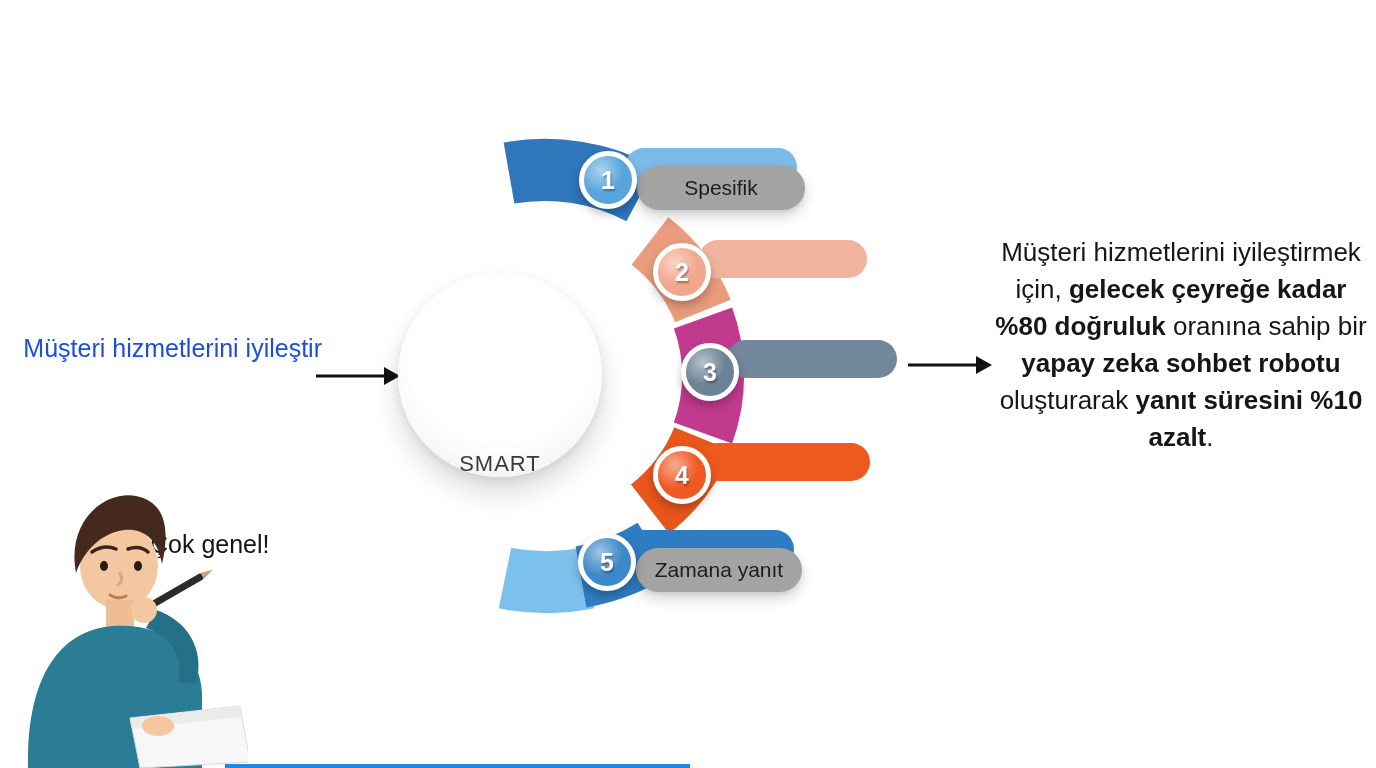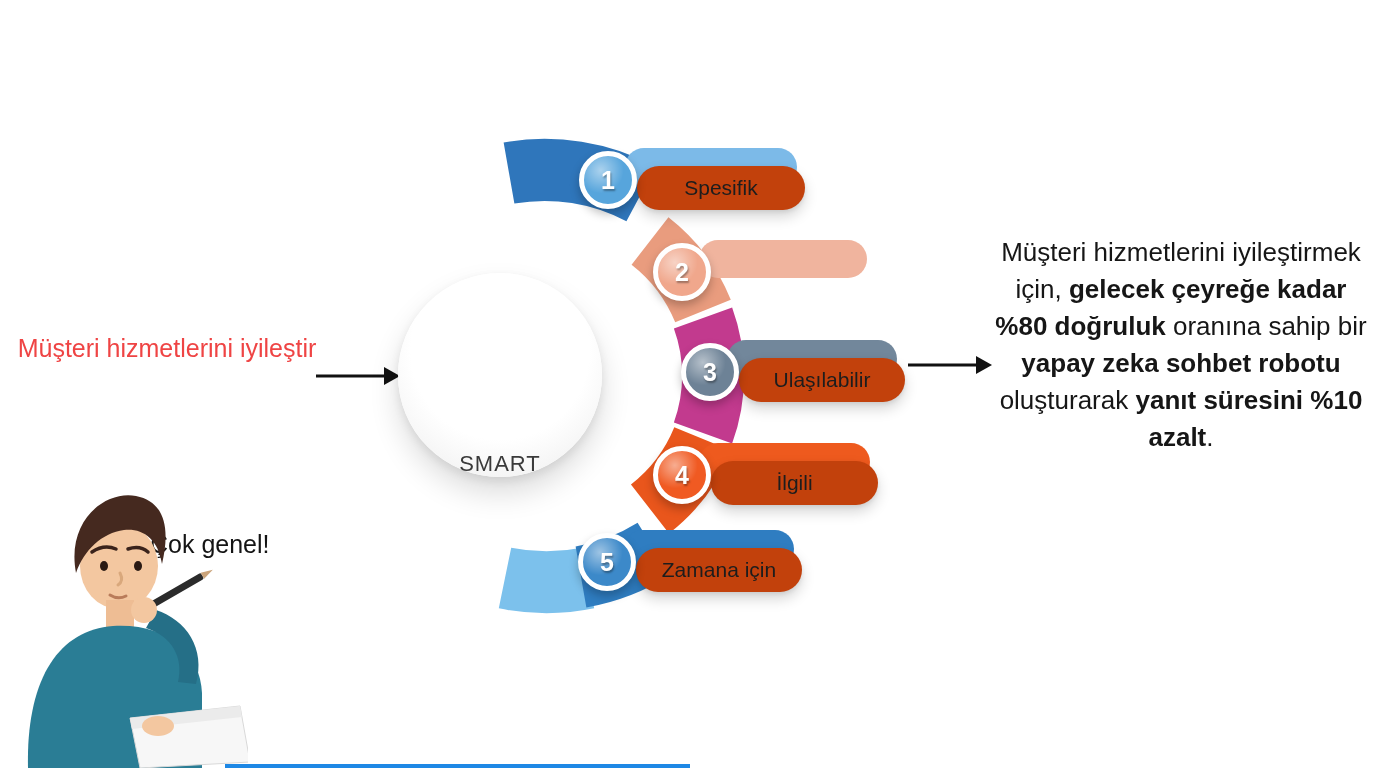"Spesifik" .step .pill { background: #c2410c -> #a3a3a3 }
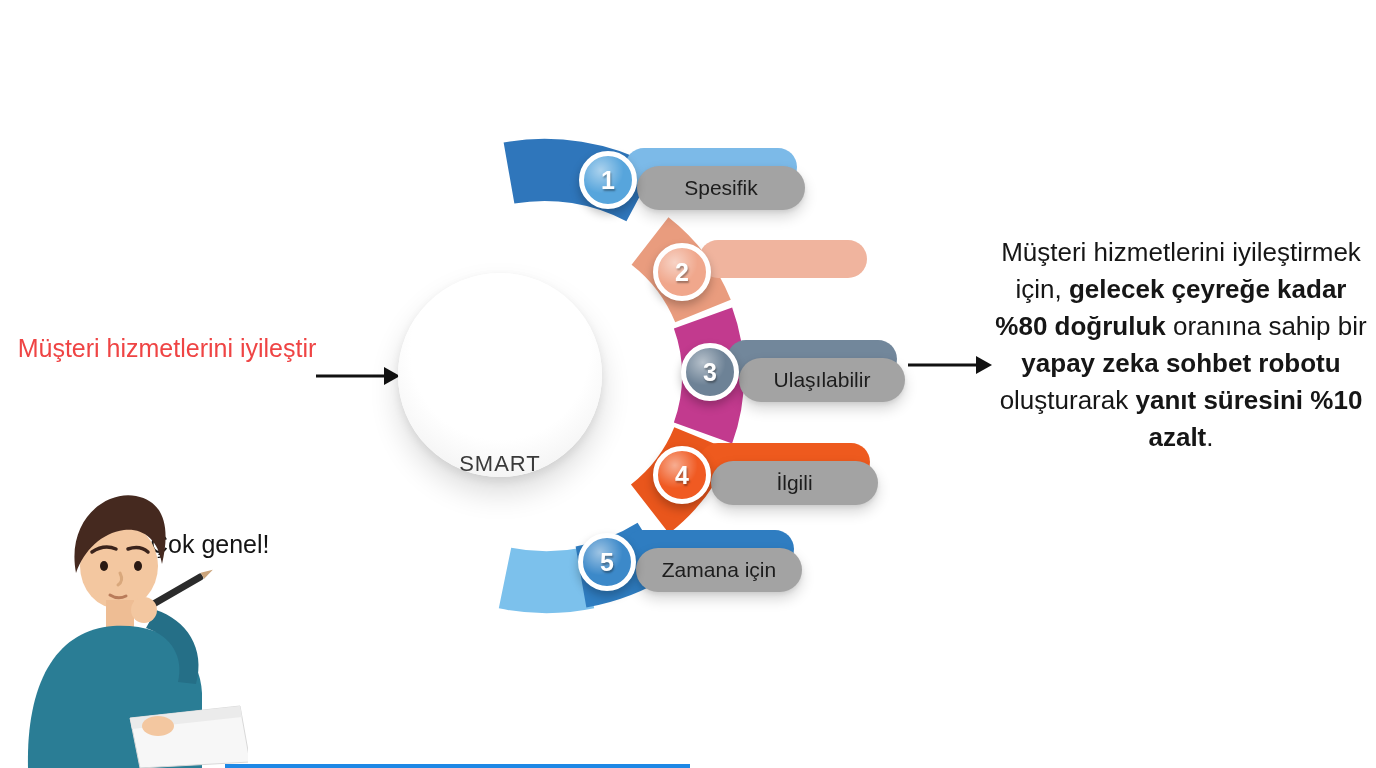"Müşteri hizmetlerini iyileştir" .goal { color: #ef4444 -> #1d4ed8; text-align: center -> right }
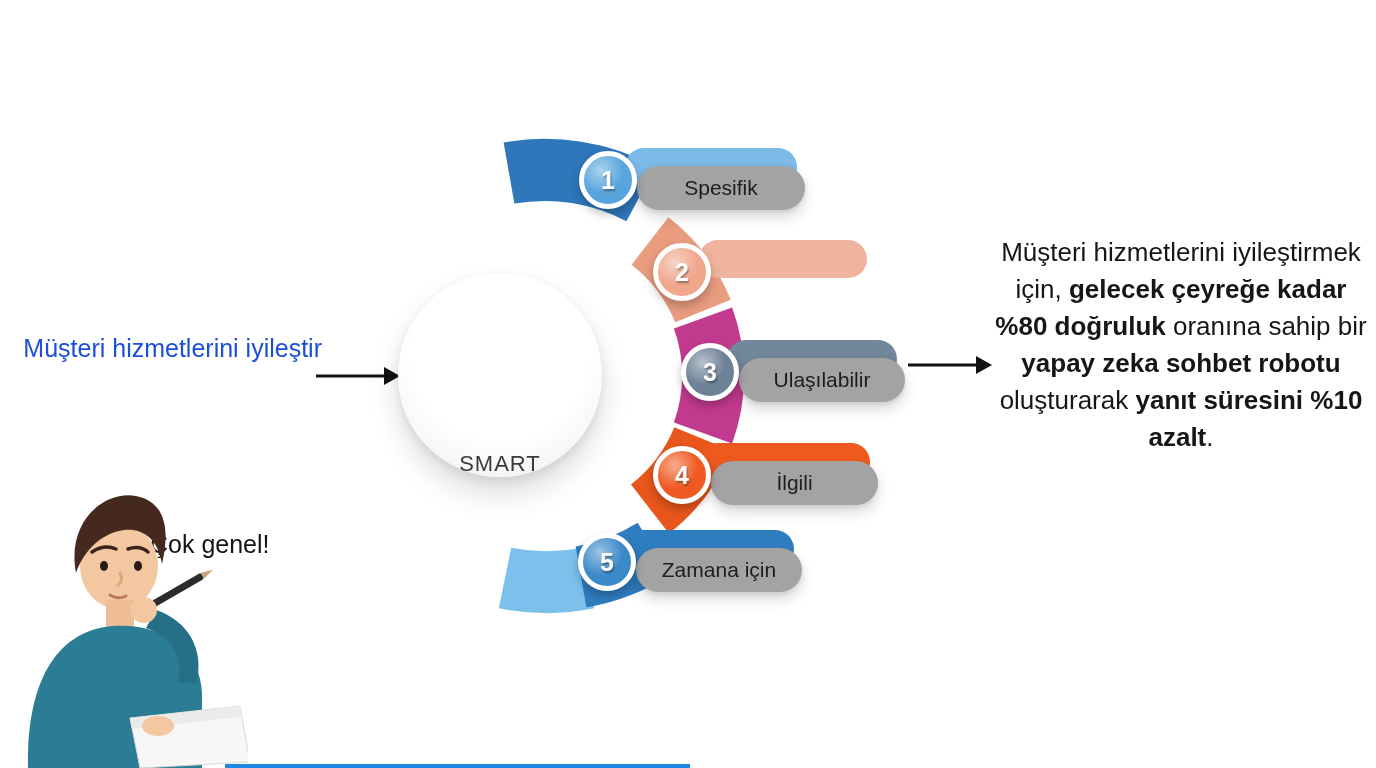"Ulaşılabilir" div.pill { html: <div> <span>Ulaşılabilir</span> </div> -> none }
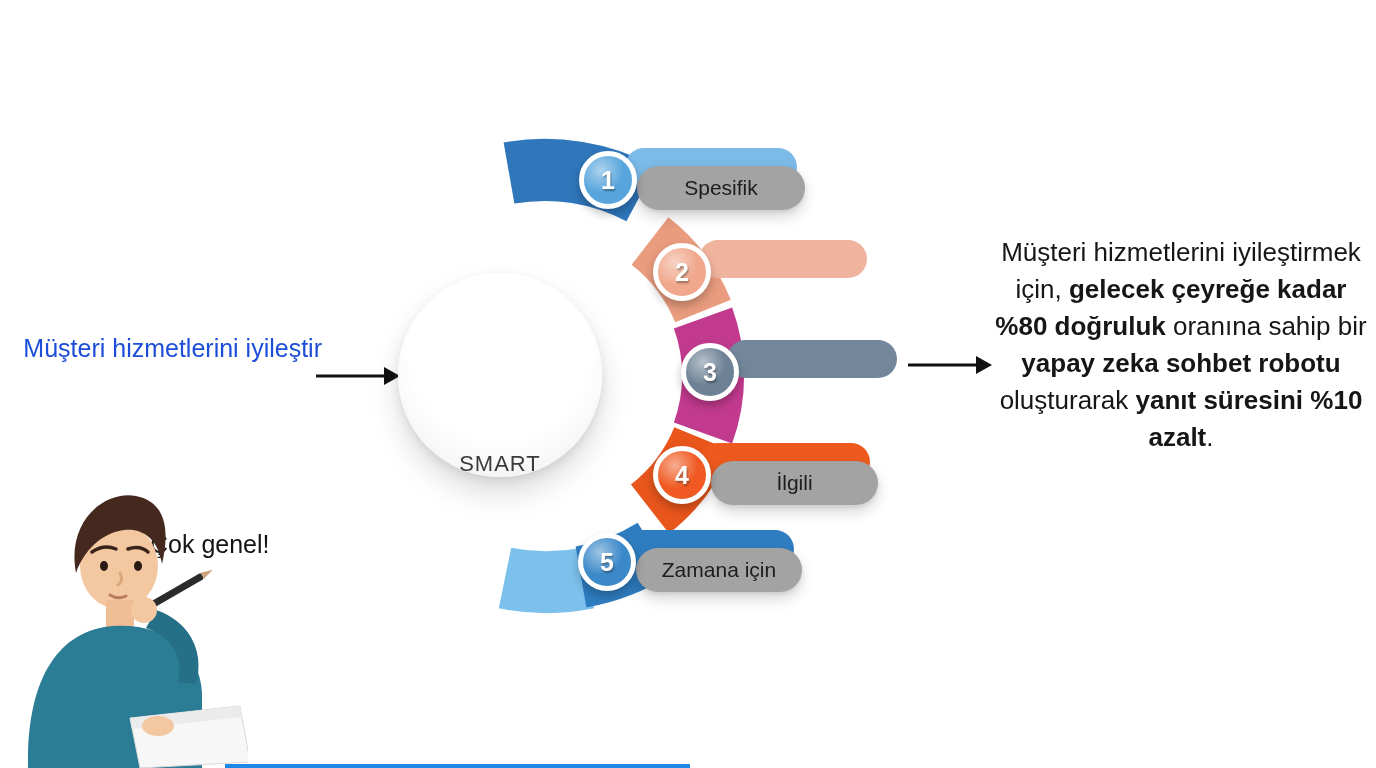"İlgili" div.pill { html: <div> <span>İlgili</span> </div> -> none }
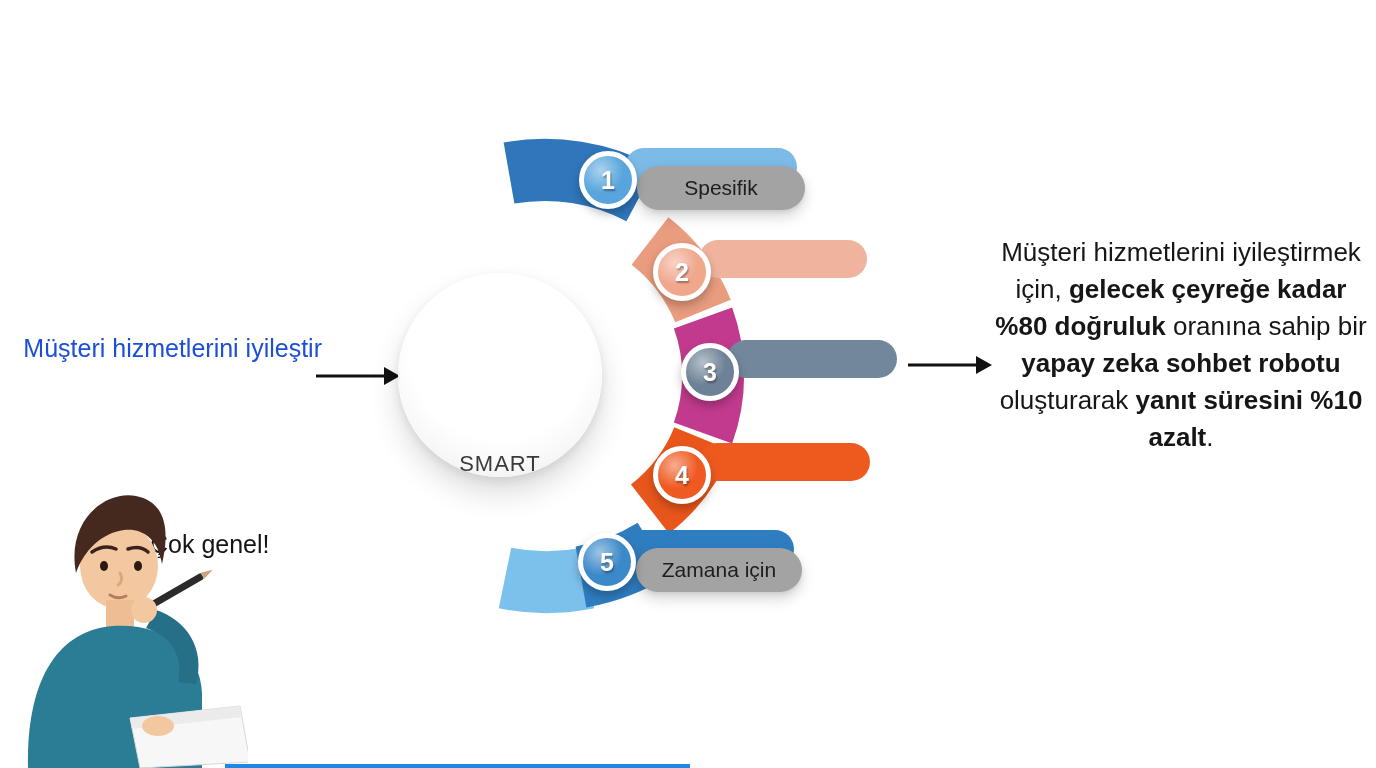"Zamana için" span { text: için -> yanıt }
